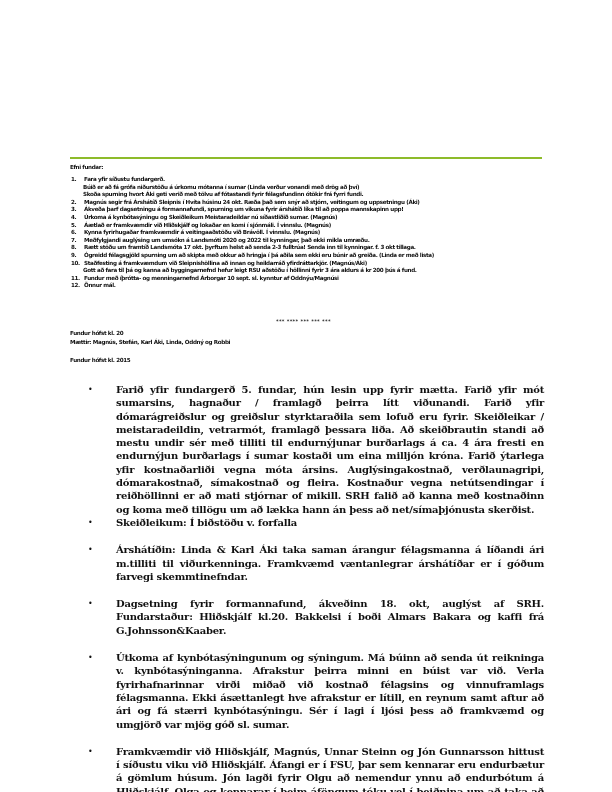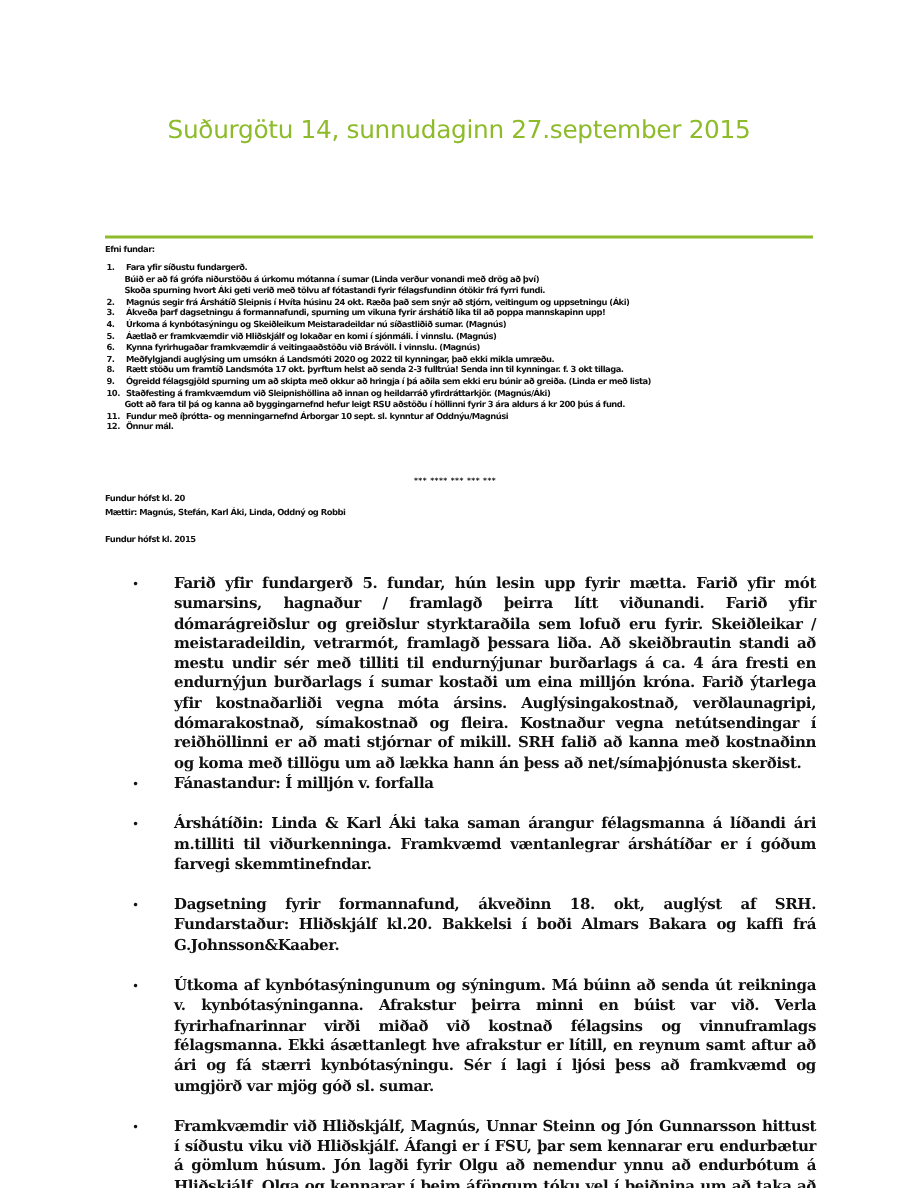"Suðurgötu 14, sunnudaginn 27.september" div { html: <div>Suðurgötu 14, sunnudaginn 27.september 2015</div> -> none }
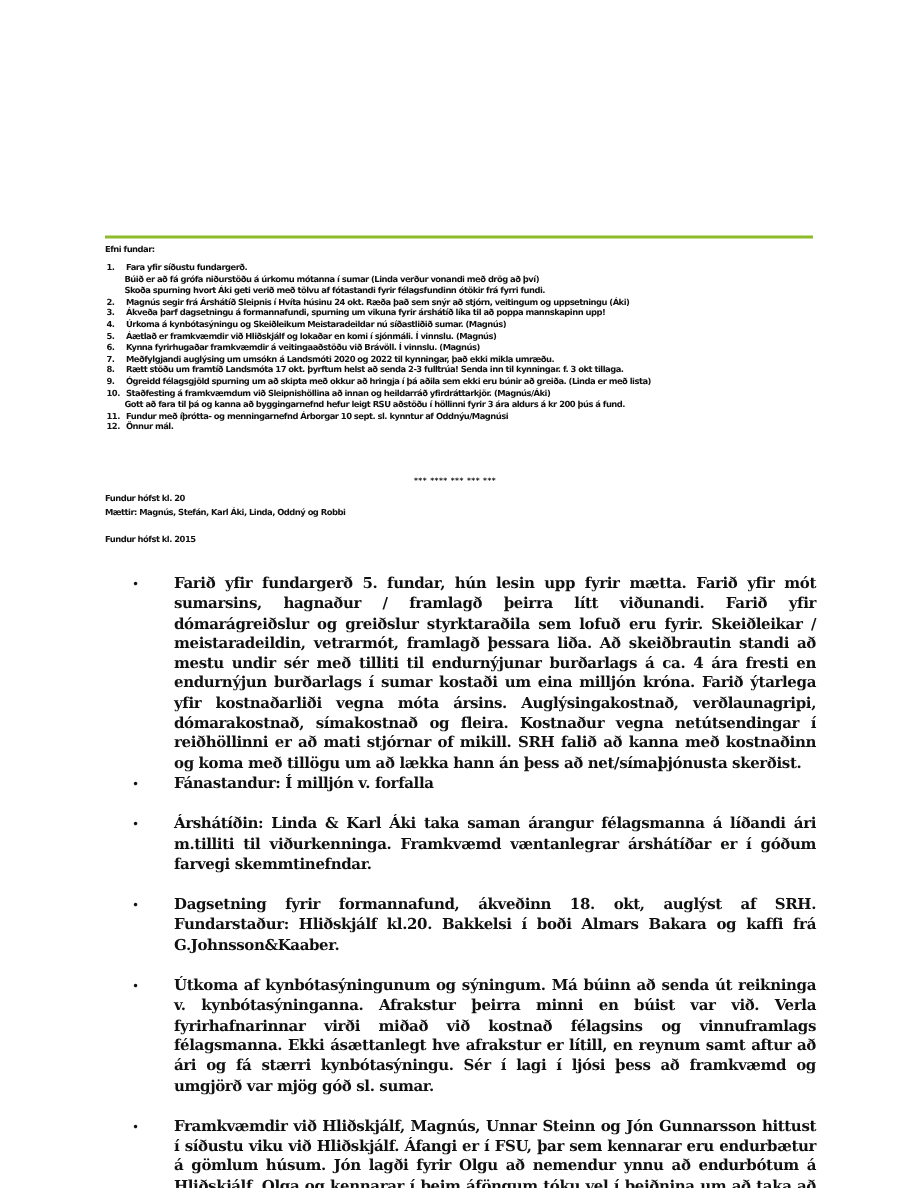"Fánastandur: Í milljón v. forfalla" span.text { text: Fánastandur: Í milljón -> Skeiðleikum: Í biðstöðu }
